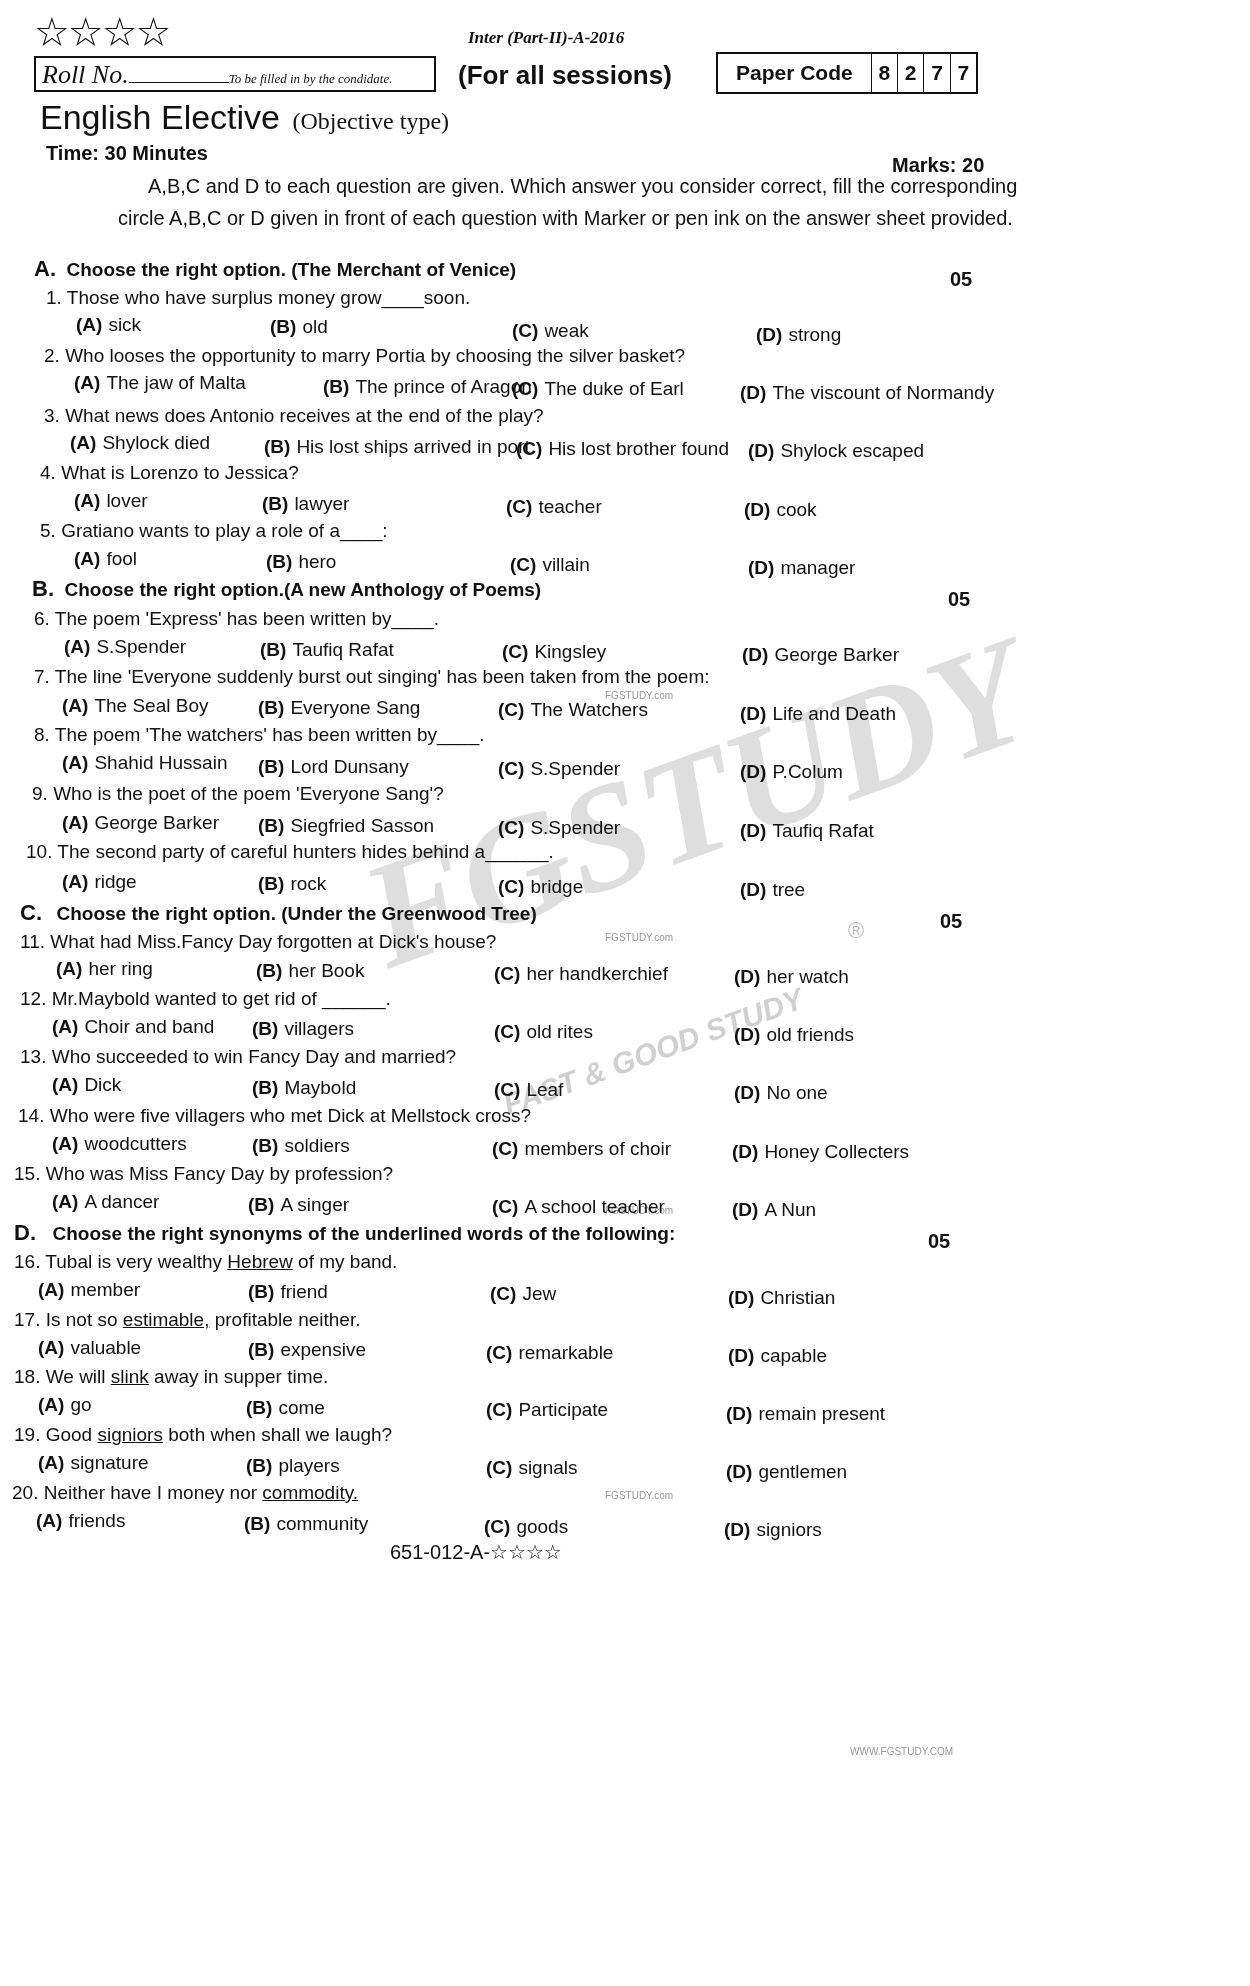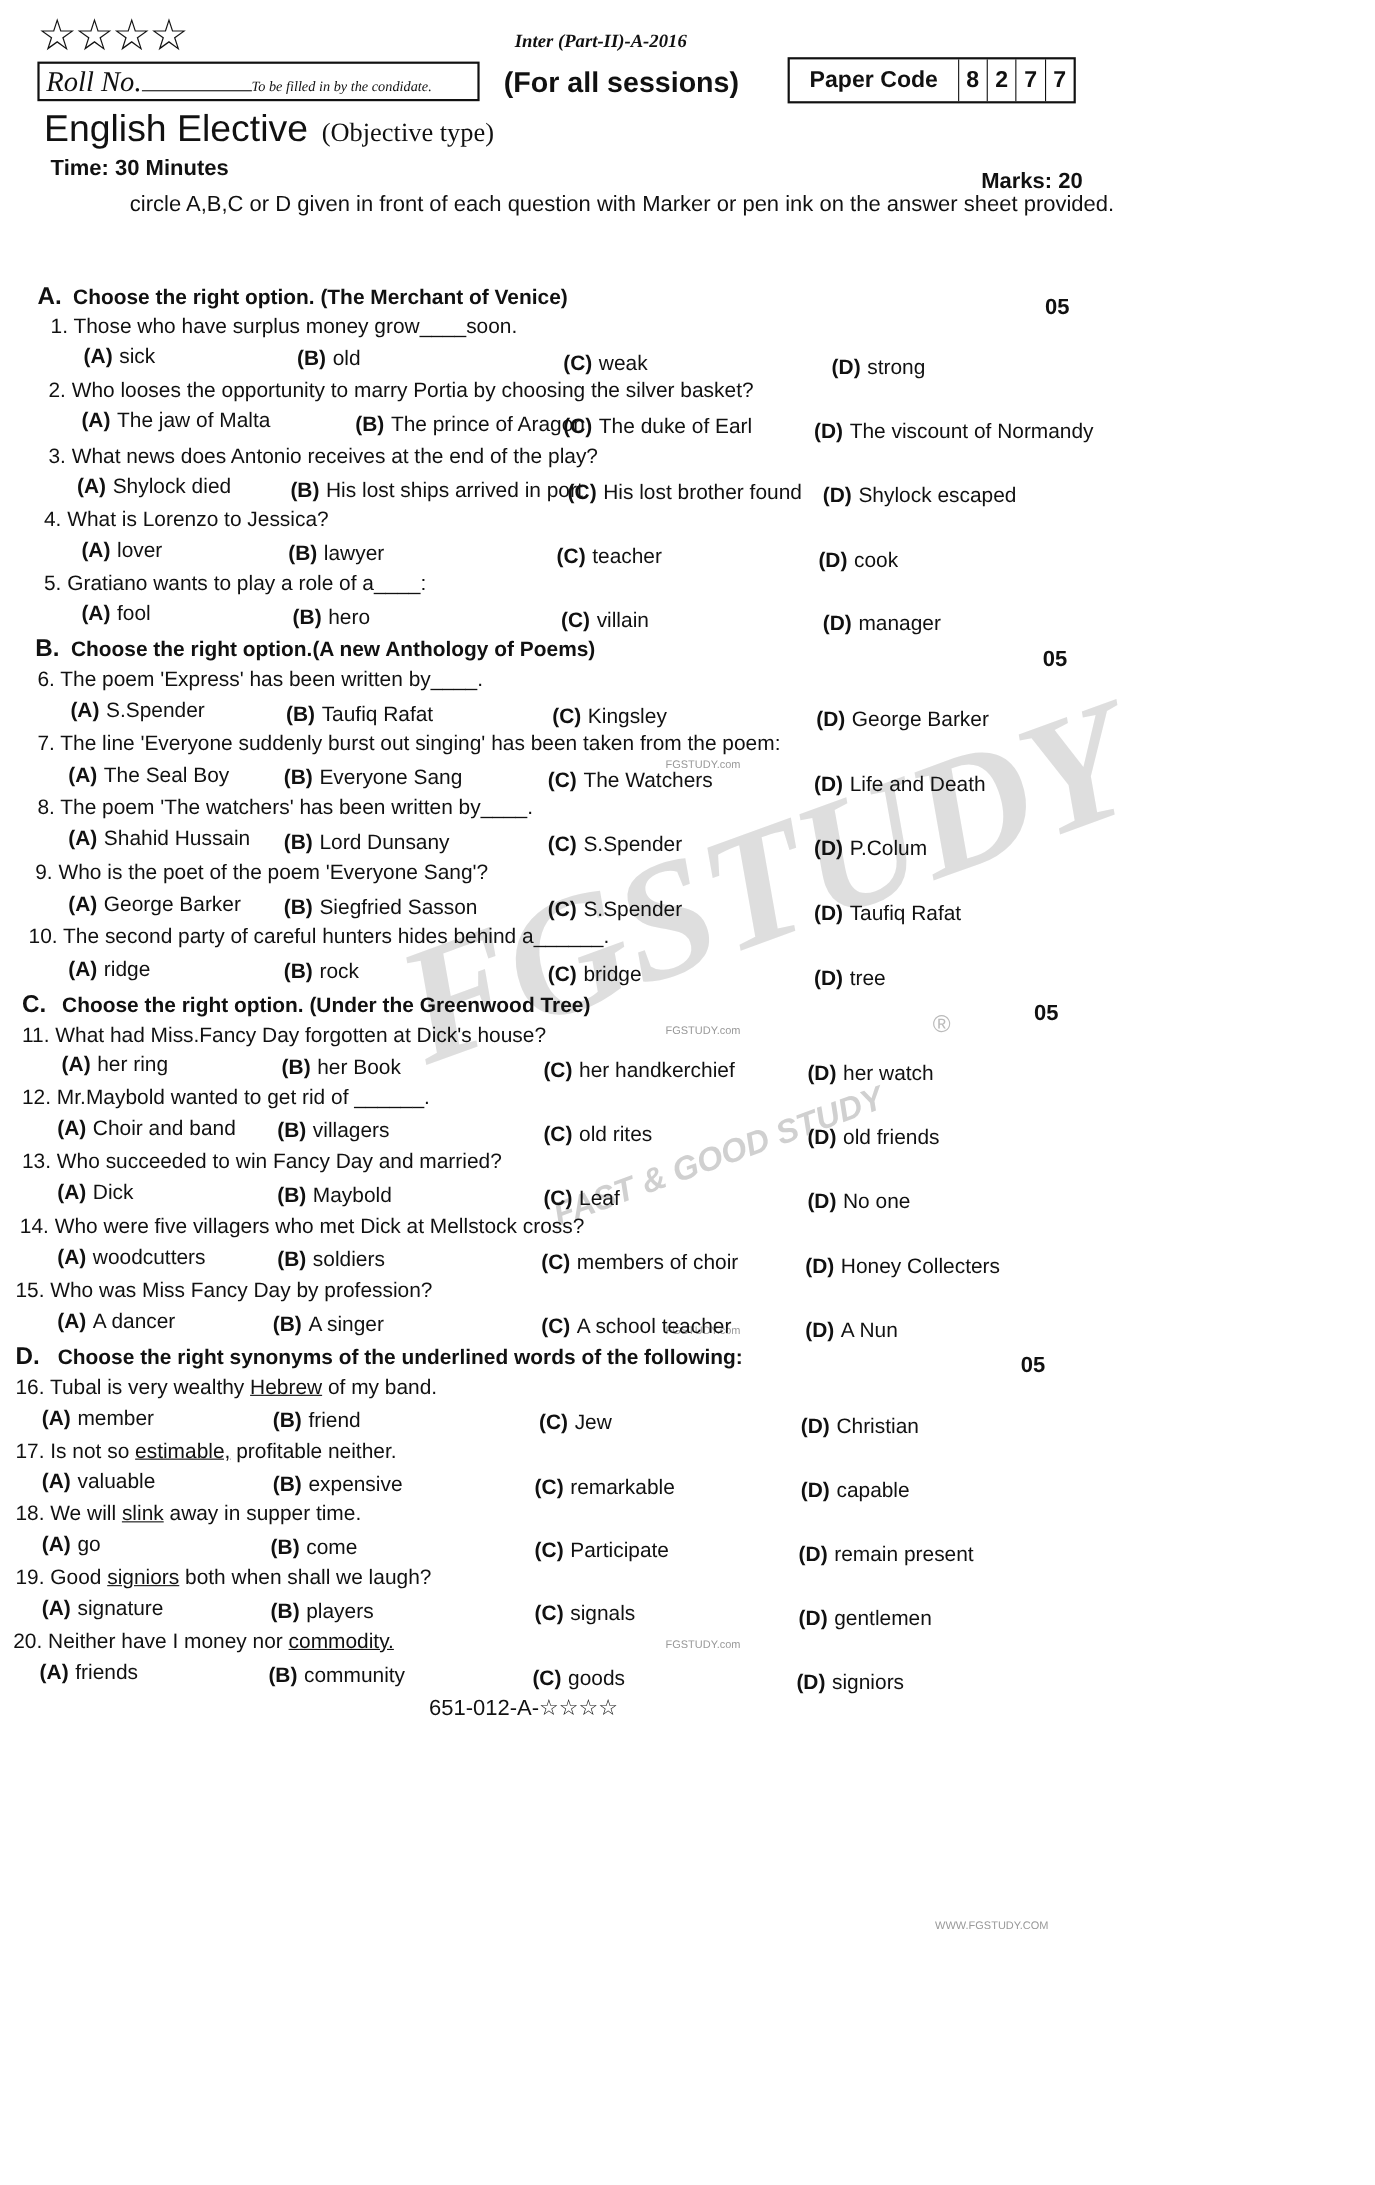"A,B,C and D to each" div { html: none -> <div>A,B,C and D to each question are given. Which answer you consider correct, fill the corresponding</div> }
